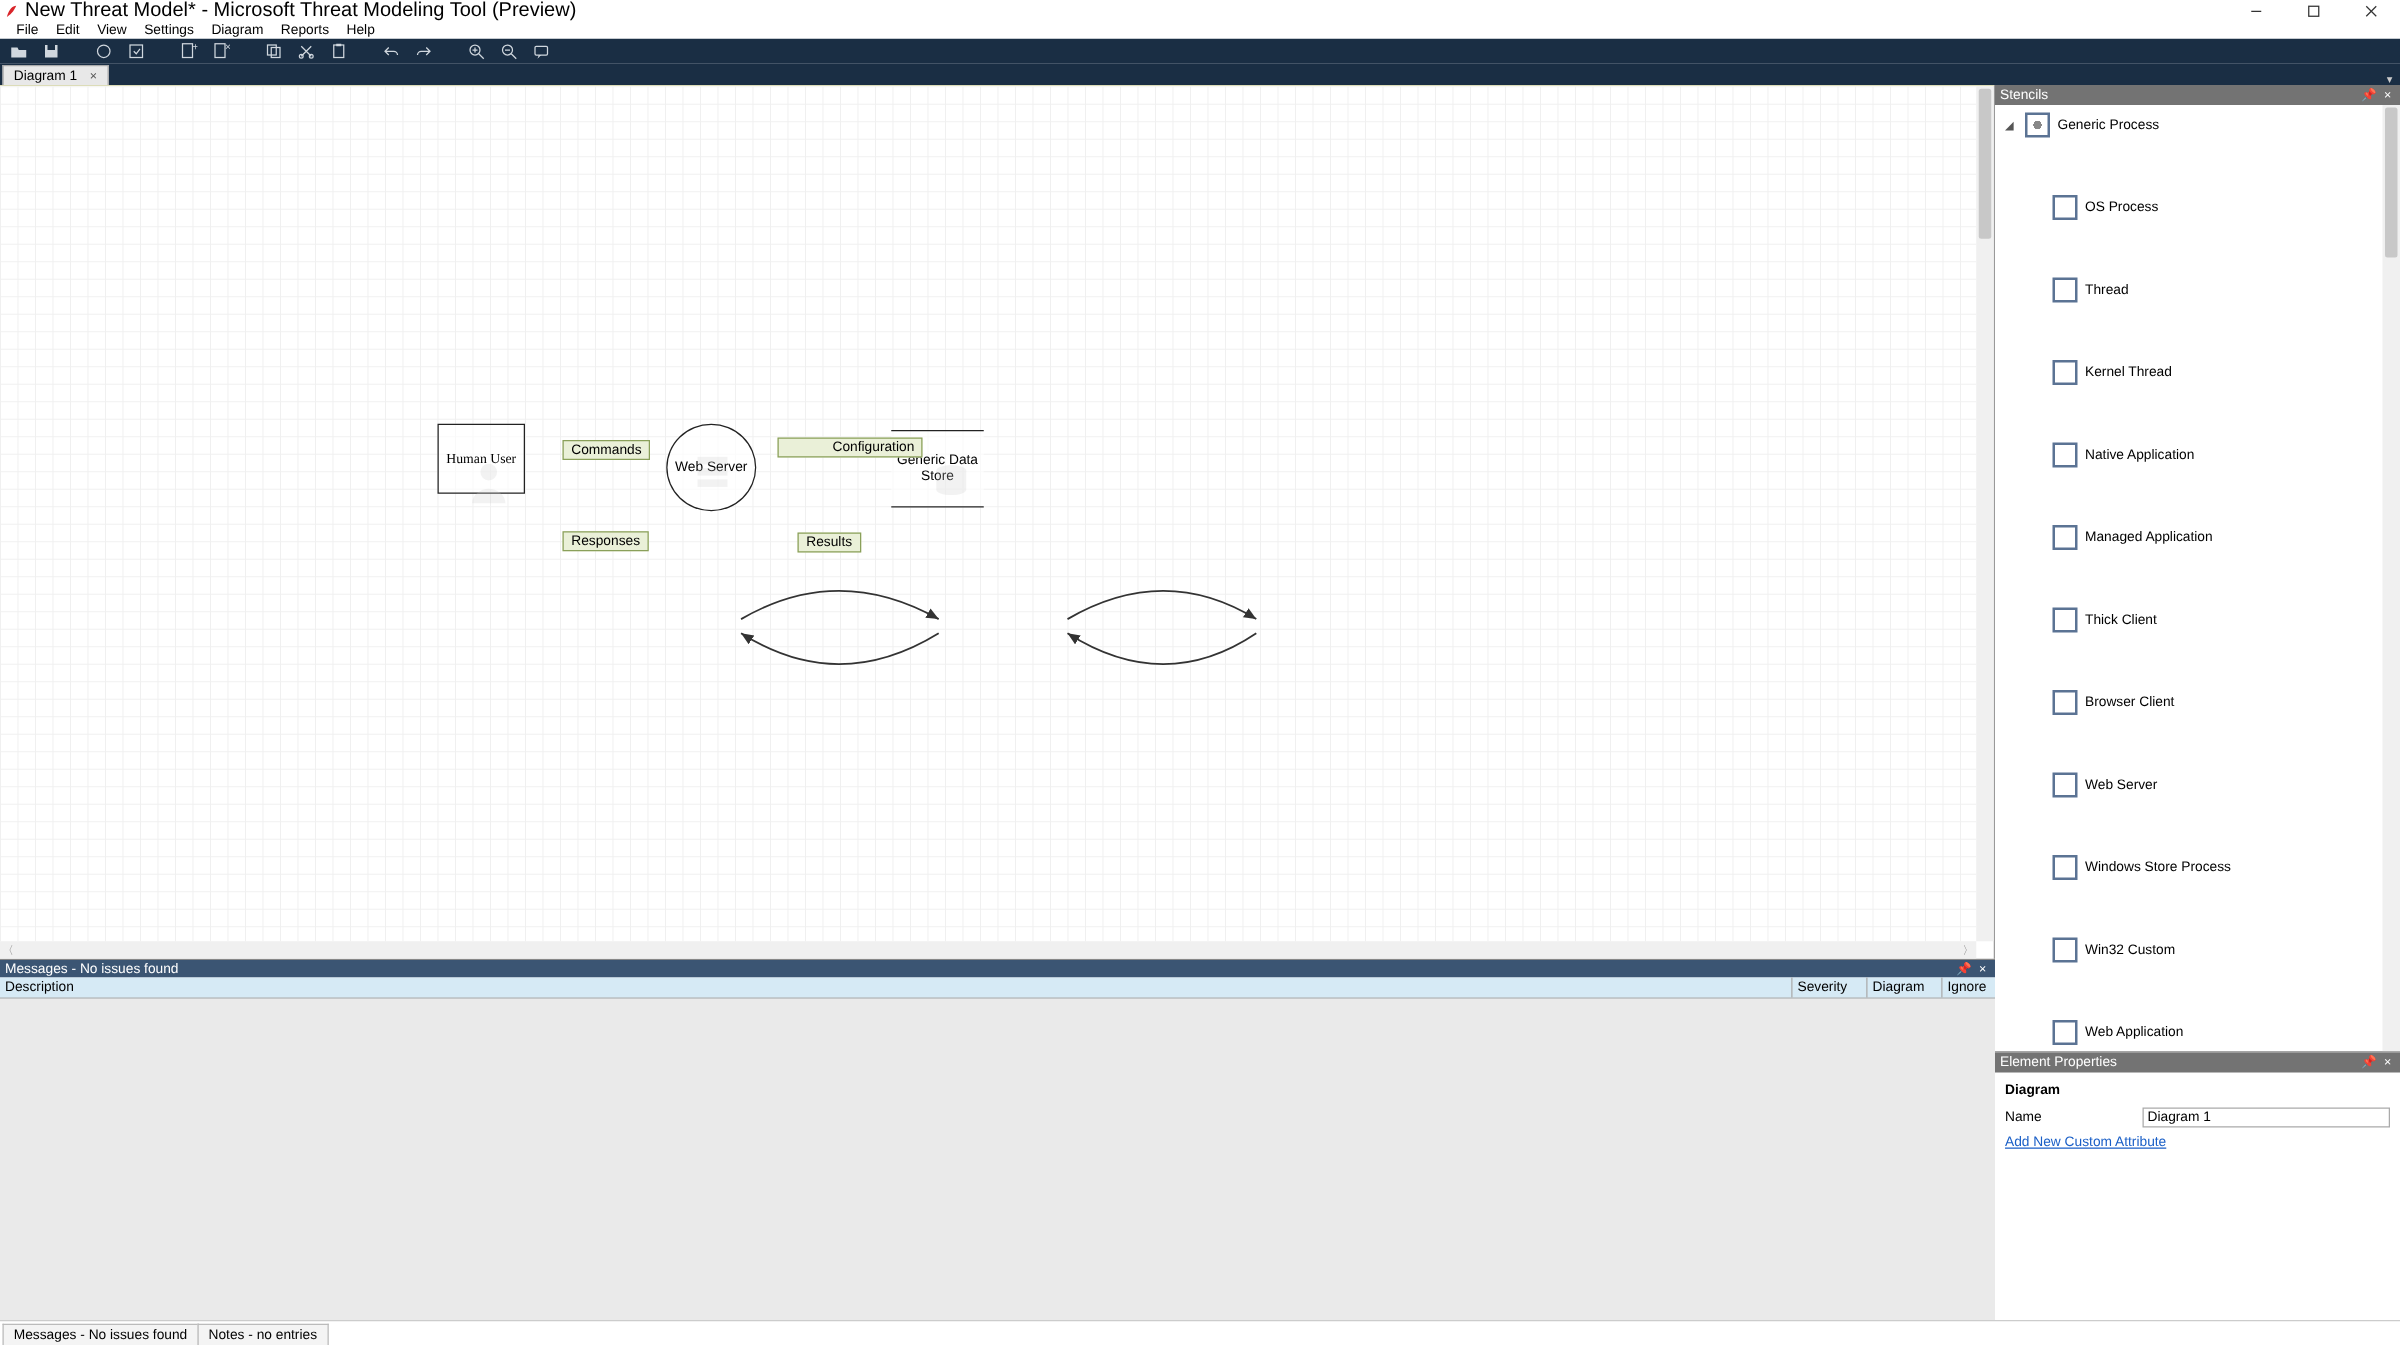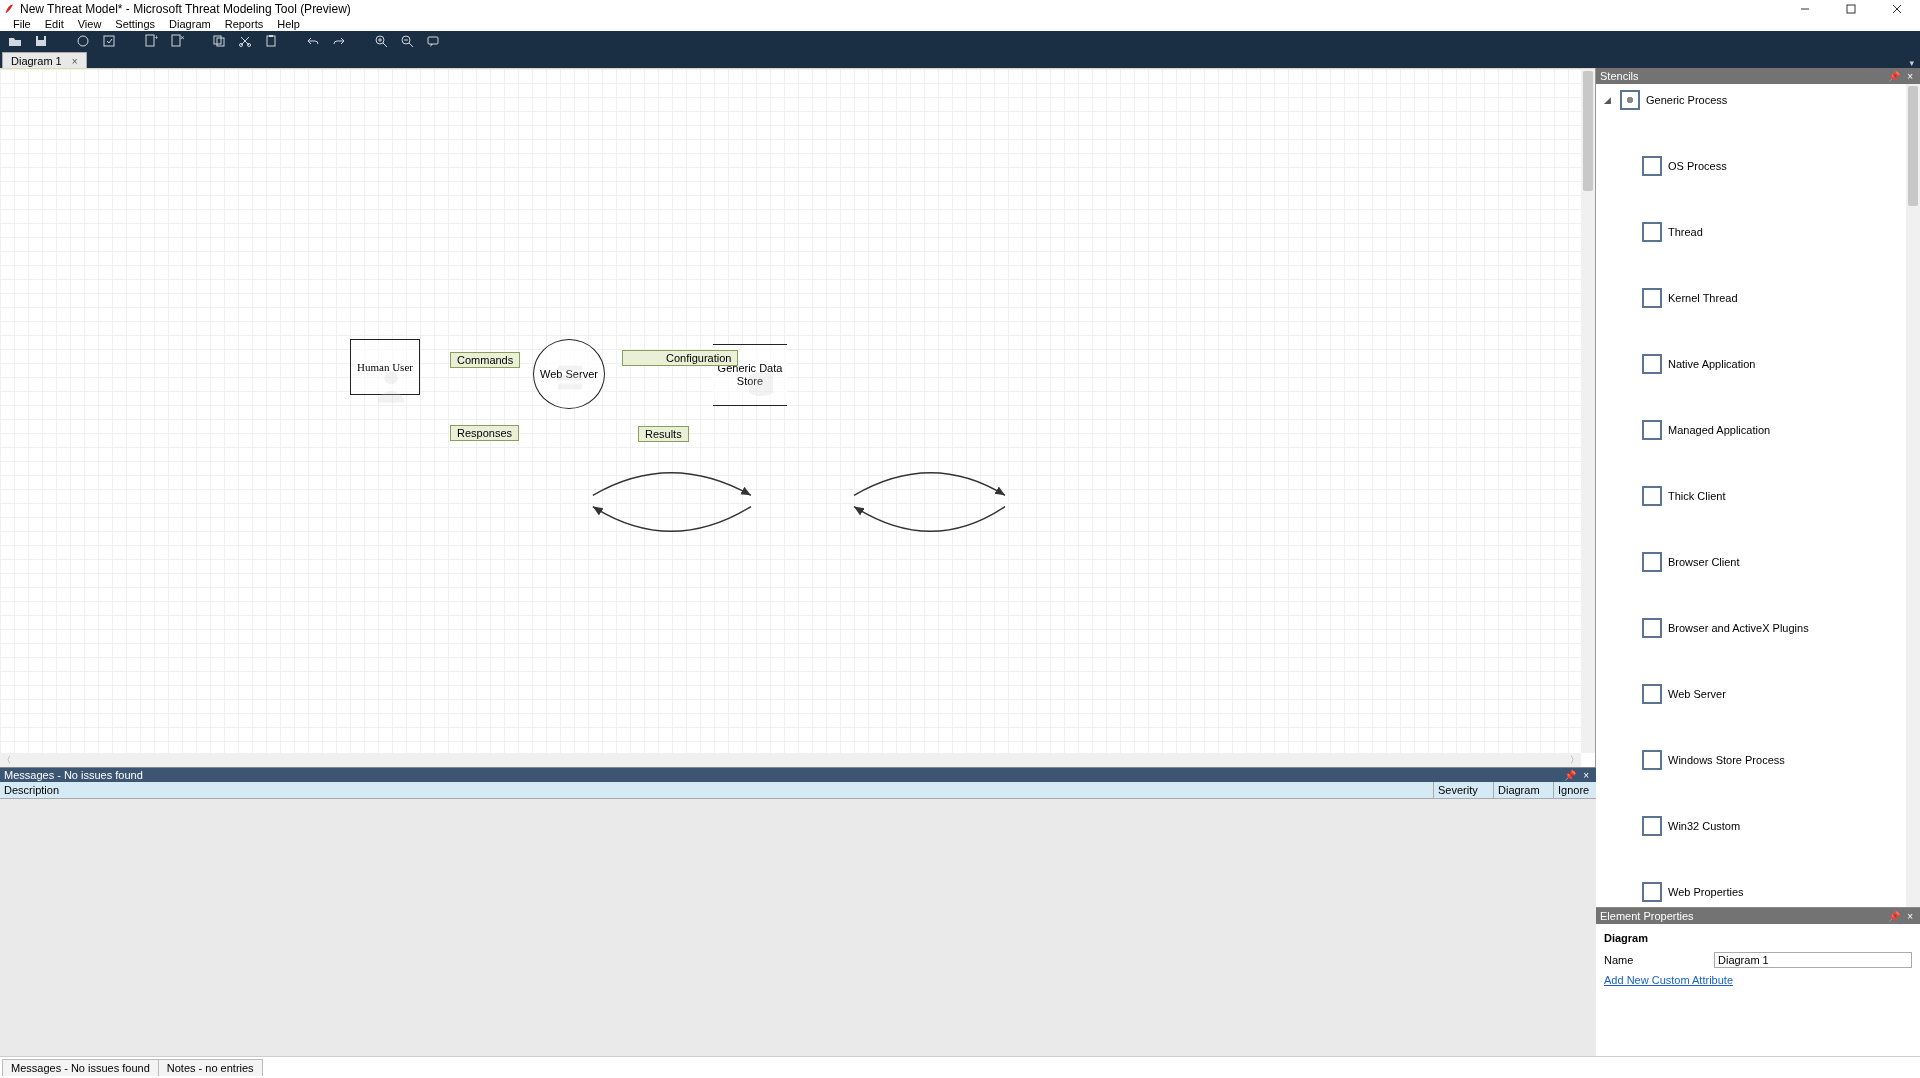"New Threat Model* - Microsoft" .titlebar .title { font-size: 12px -> 16px }
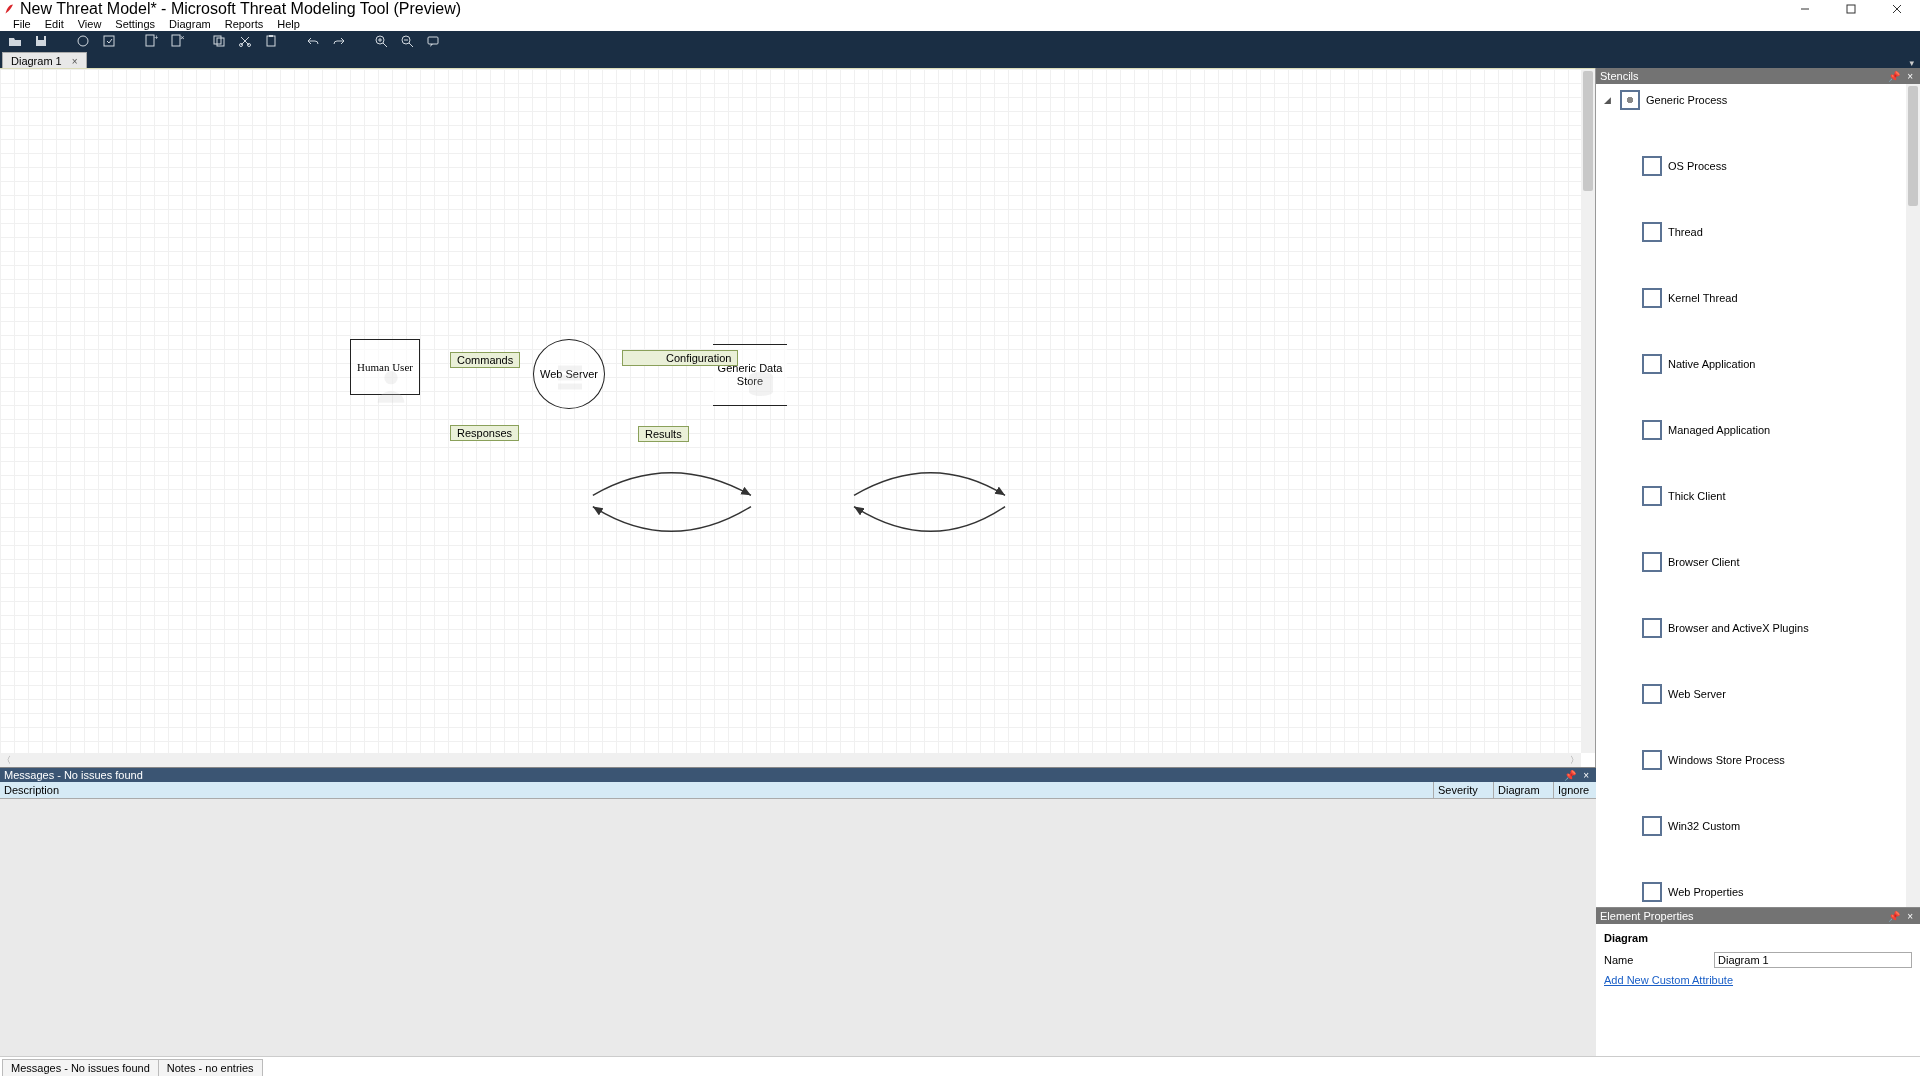"Browser and ActiveX Plugins" div.stn-row { html: <div> <span></span> <span>Browser and ActiveX Plugins</span> </div> -> none }
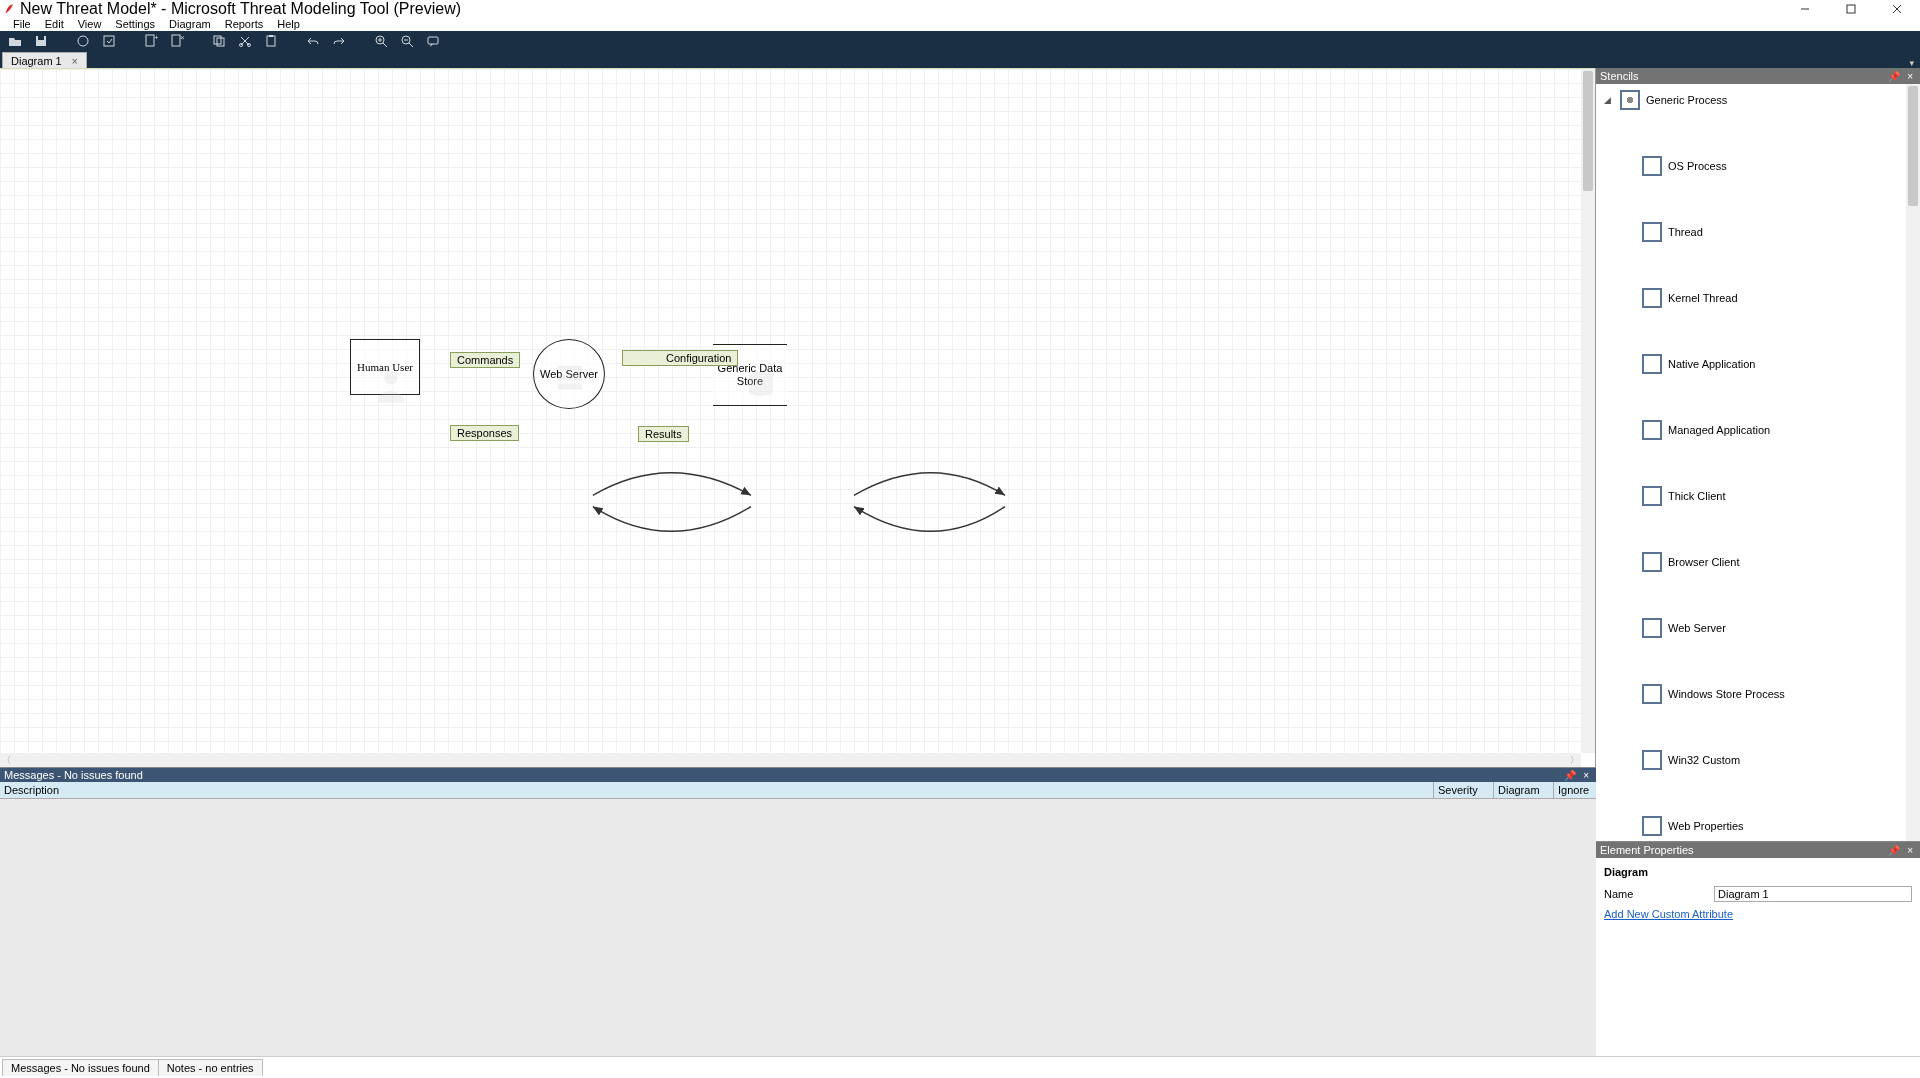"Web Properties" span.stn-label { text: Properties -> Application }
